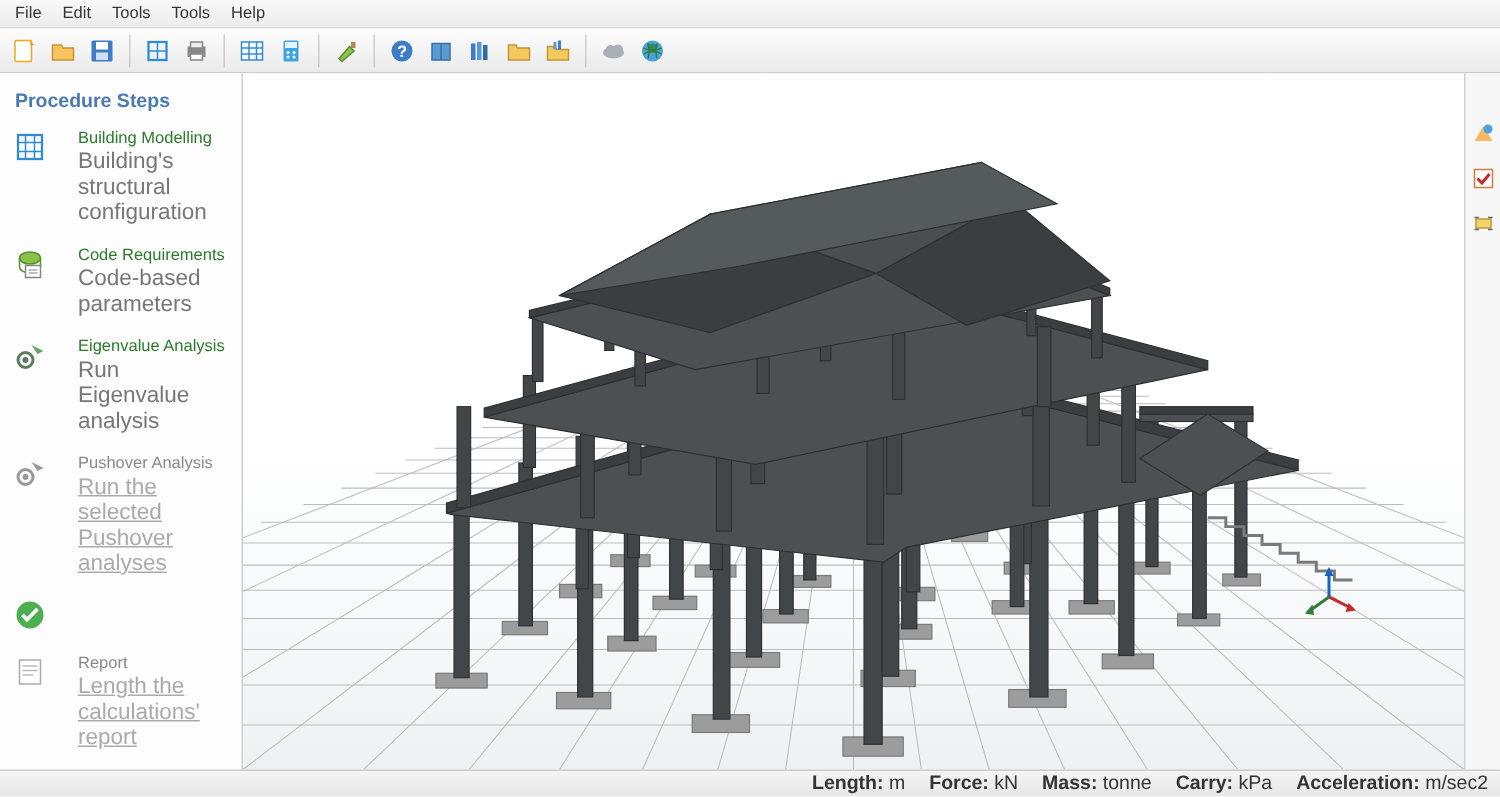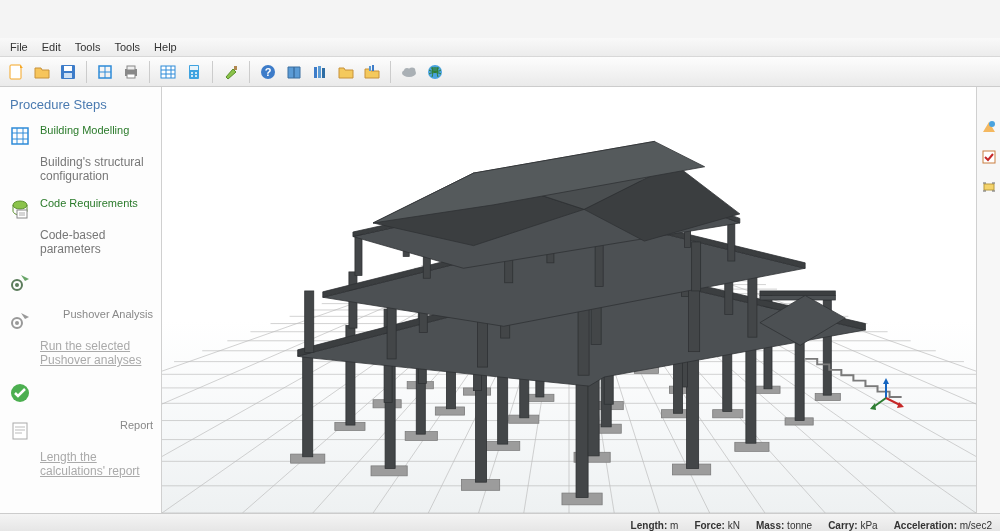"File" .menubar { margin-top: 38px -> none }
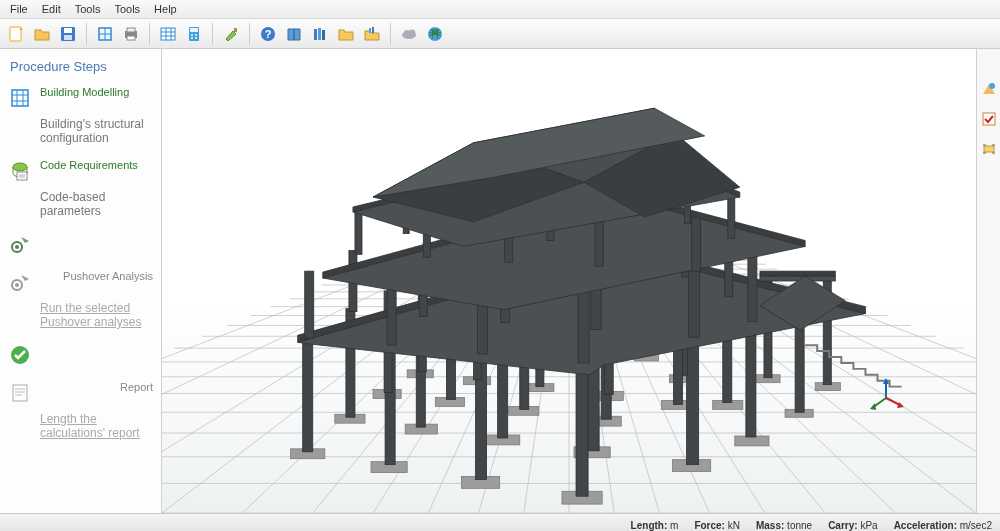"Procedure Steps" .sidebar-title { font-weight: 400 -> 700 }
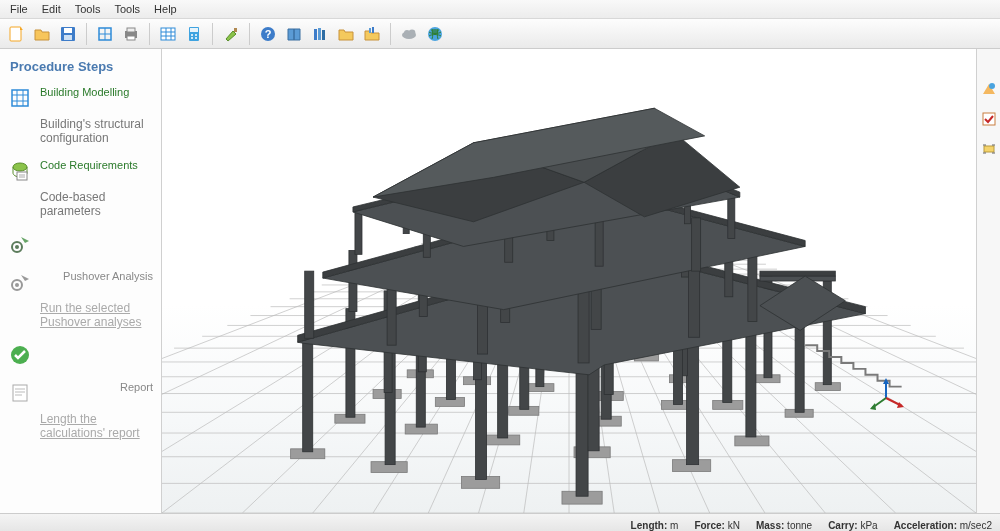"Building Modelling" .step { gap: 8px -> 20px }
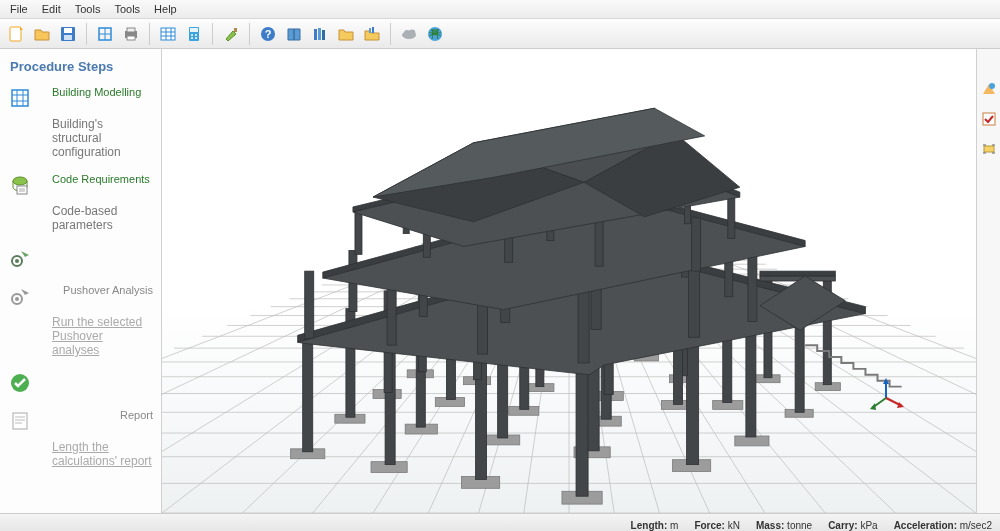"Building's structural configuration" .step-text .d { font-size: 12px -> 15px; margin-top: 19px -> 1px }
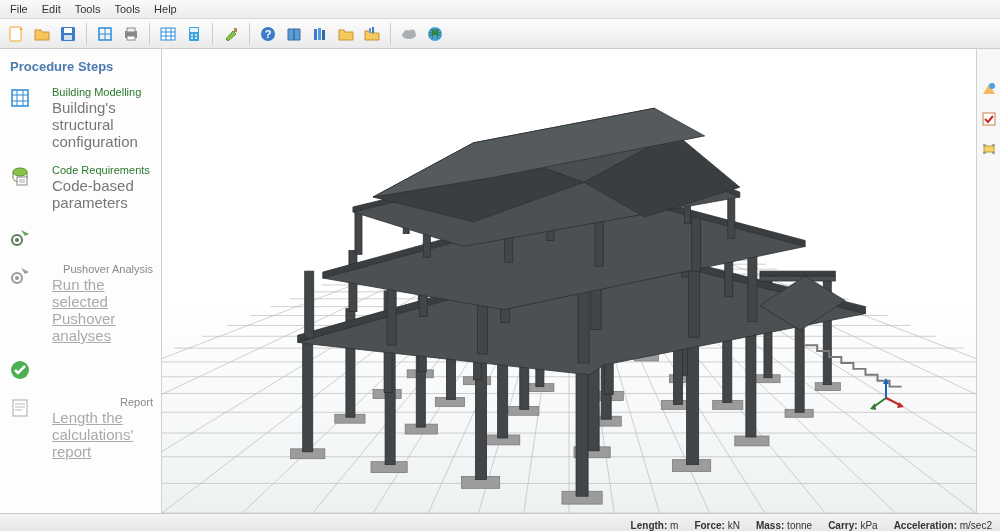"Eigenvalue Analysis" div.step-text { html: none -> <div> <div>Eigenvalue Analysis</div> <div>Run Eigenvalue analysis</div> </div> }
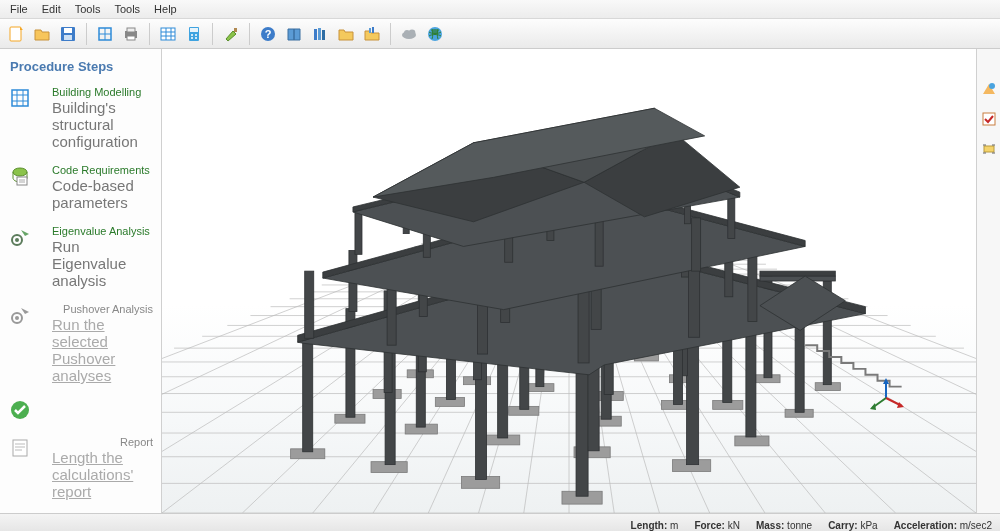"Pushover Analysis" .step.muted .t { text-align: right -> none }
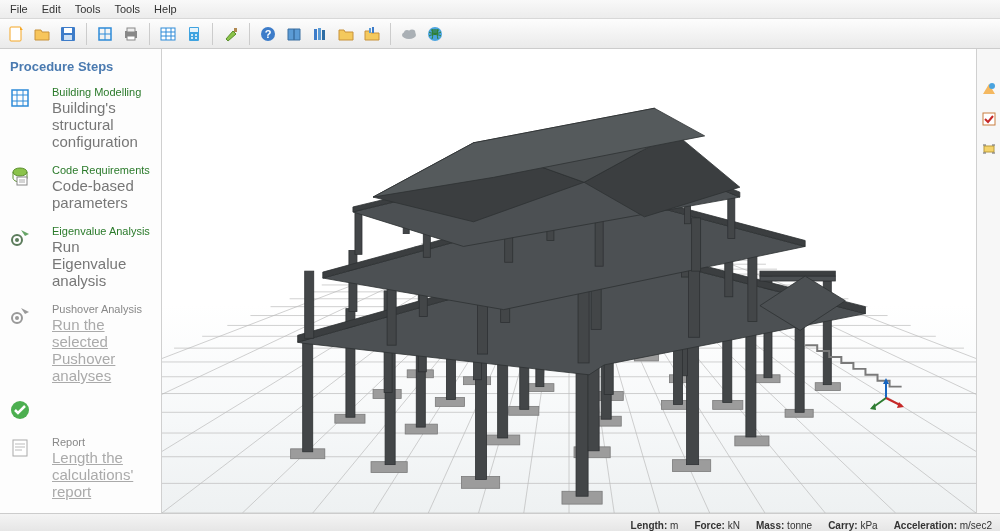"Length: m" .statusbar { align-items: flex-end -> flex-start; font-size: 10px -> 13px }
